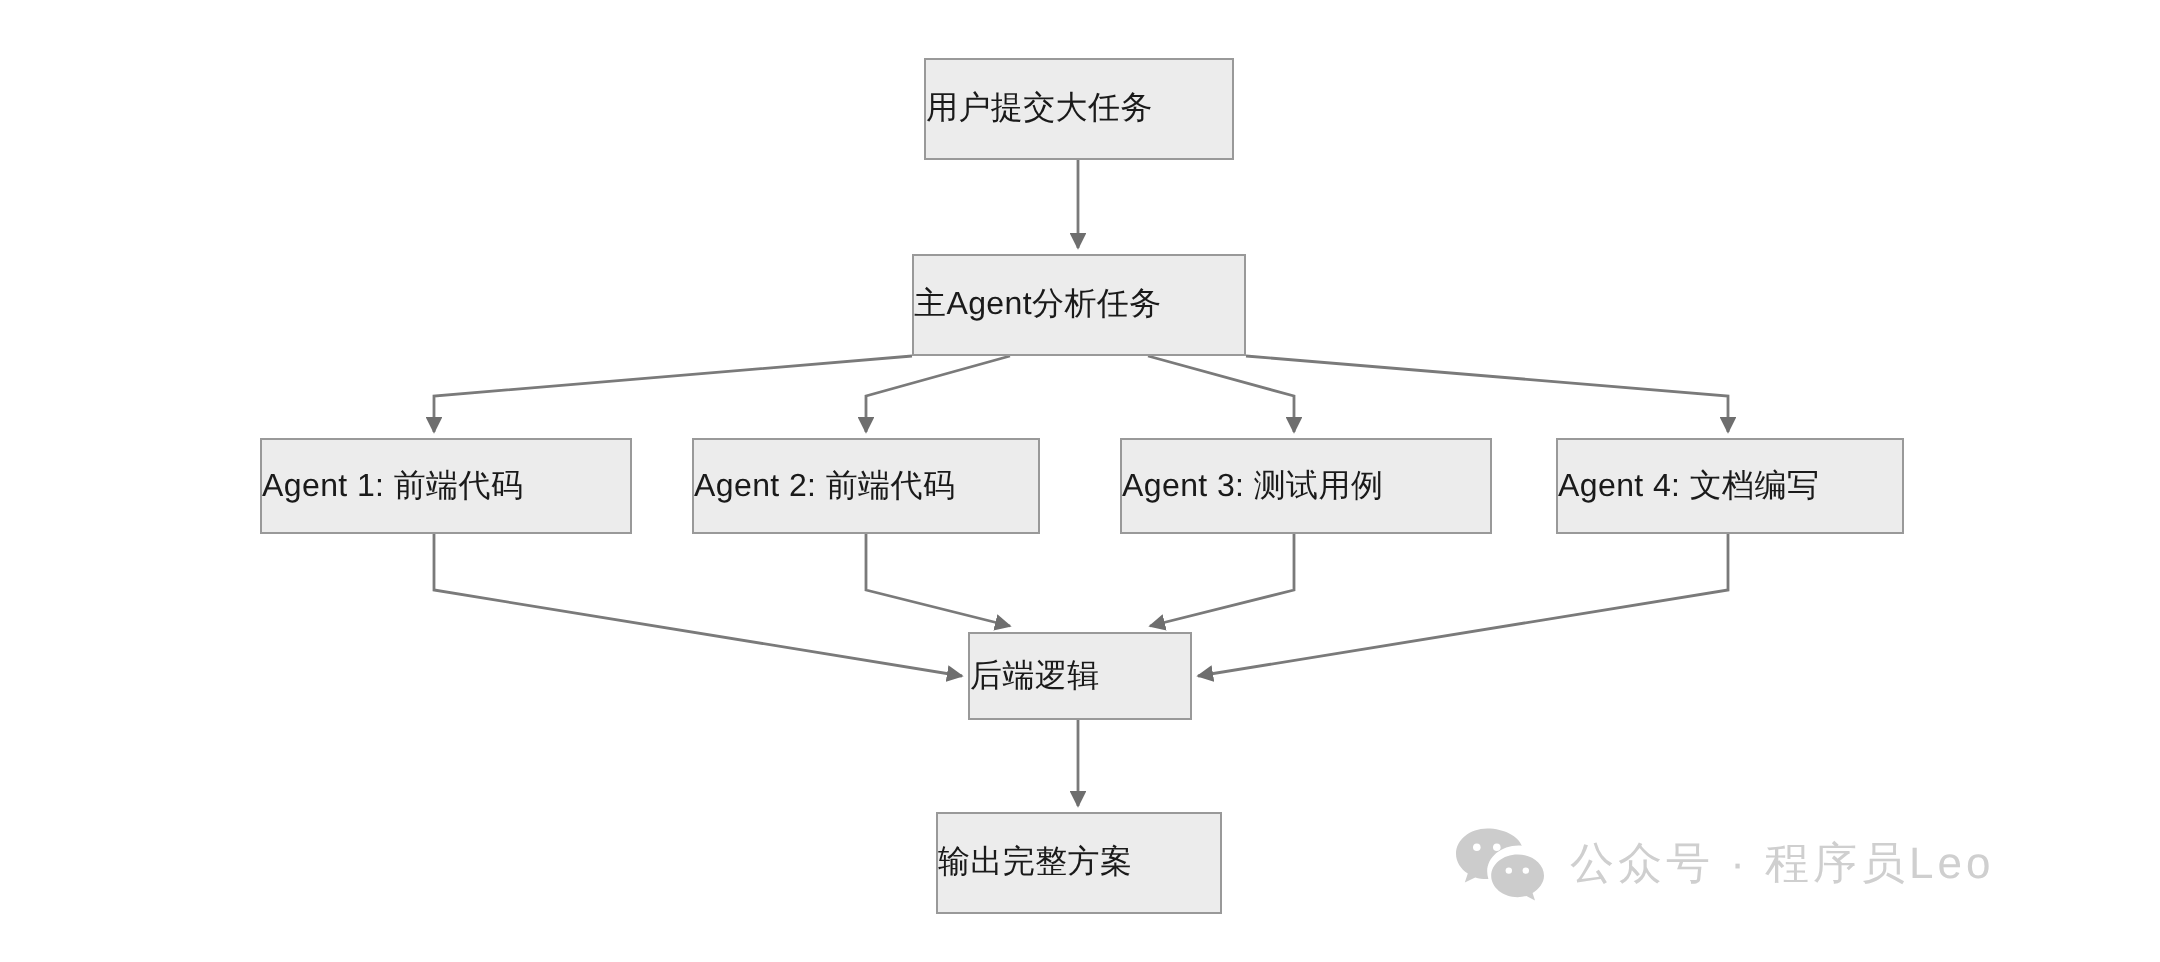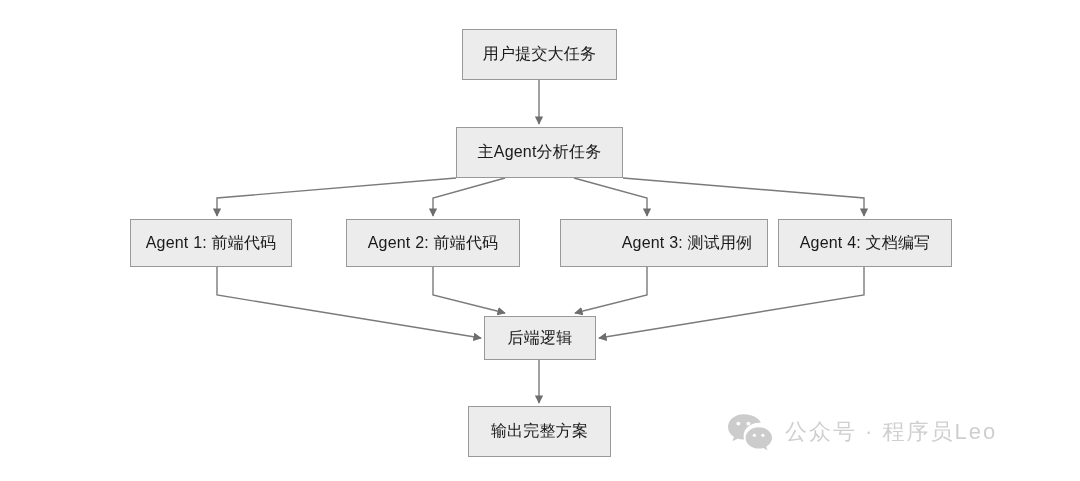"用户提交大任务" .node { justify-content: center -> flex-start }
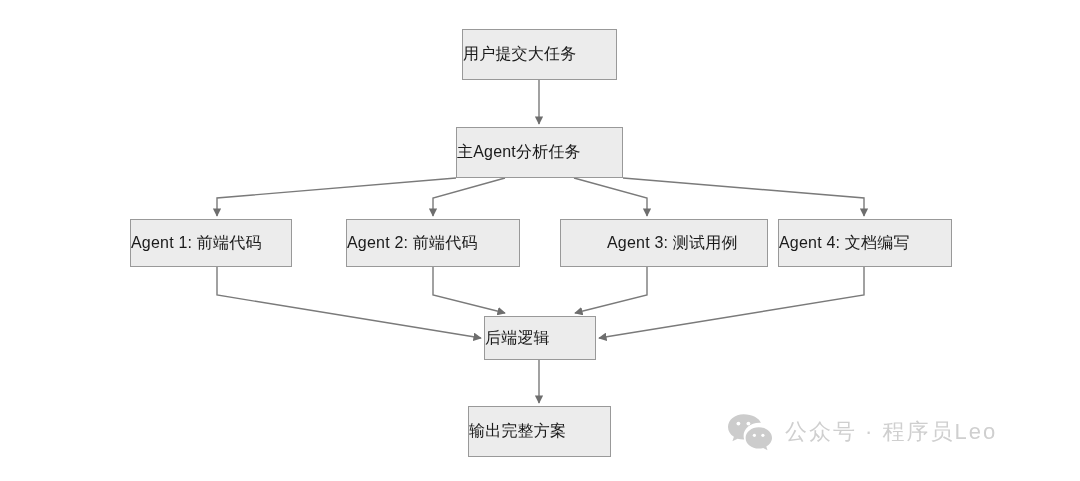"Agent 1: 前端代码" div.node { width: 162px -> 186px }
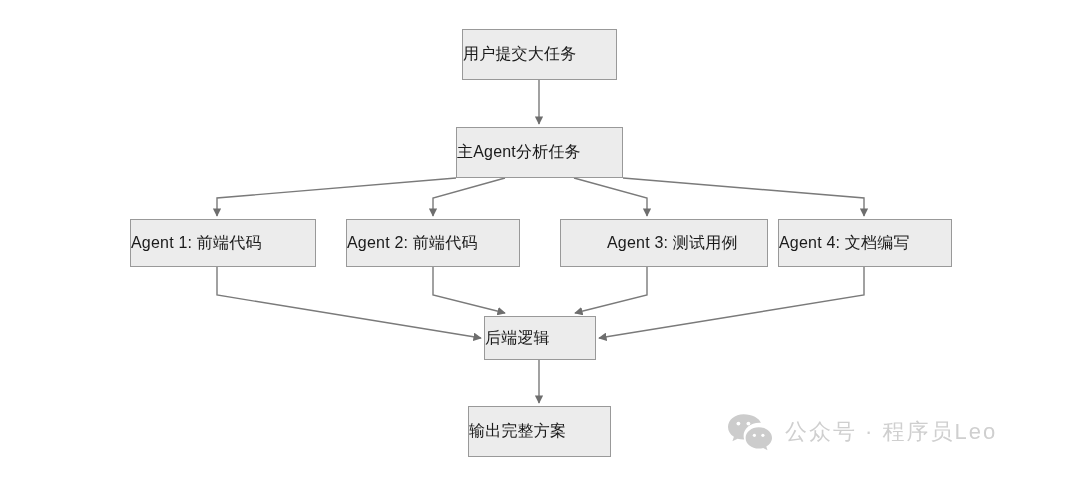"Agent 3: 测试用例" div.node { padding-left: 46px -> none; width: 208px -> 186px }
